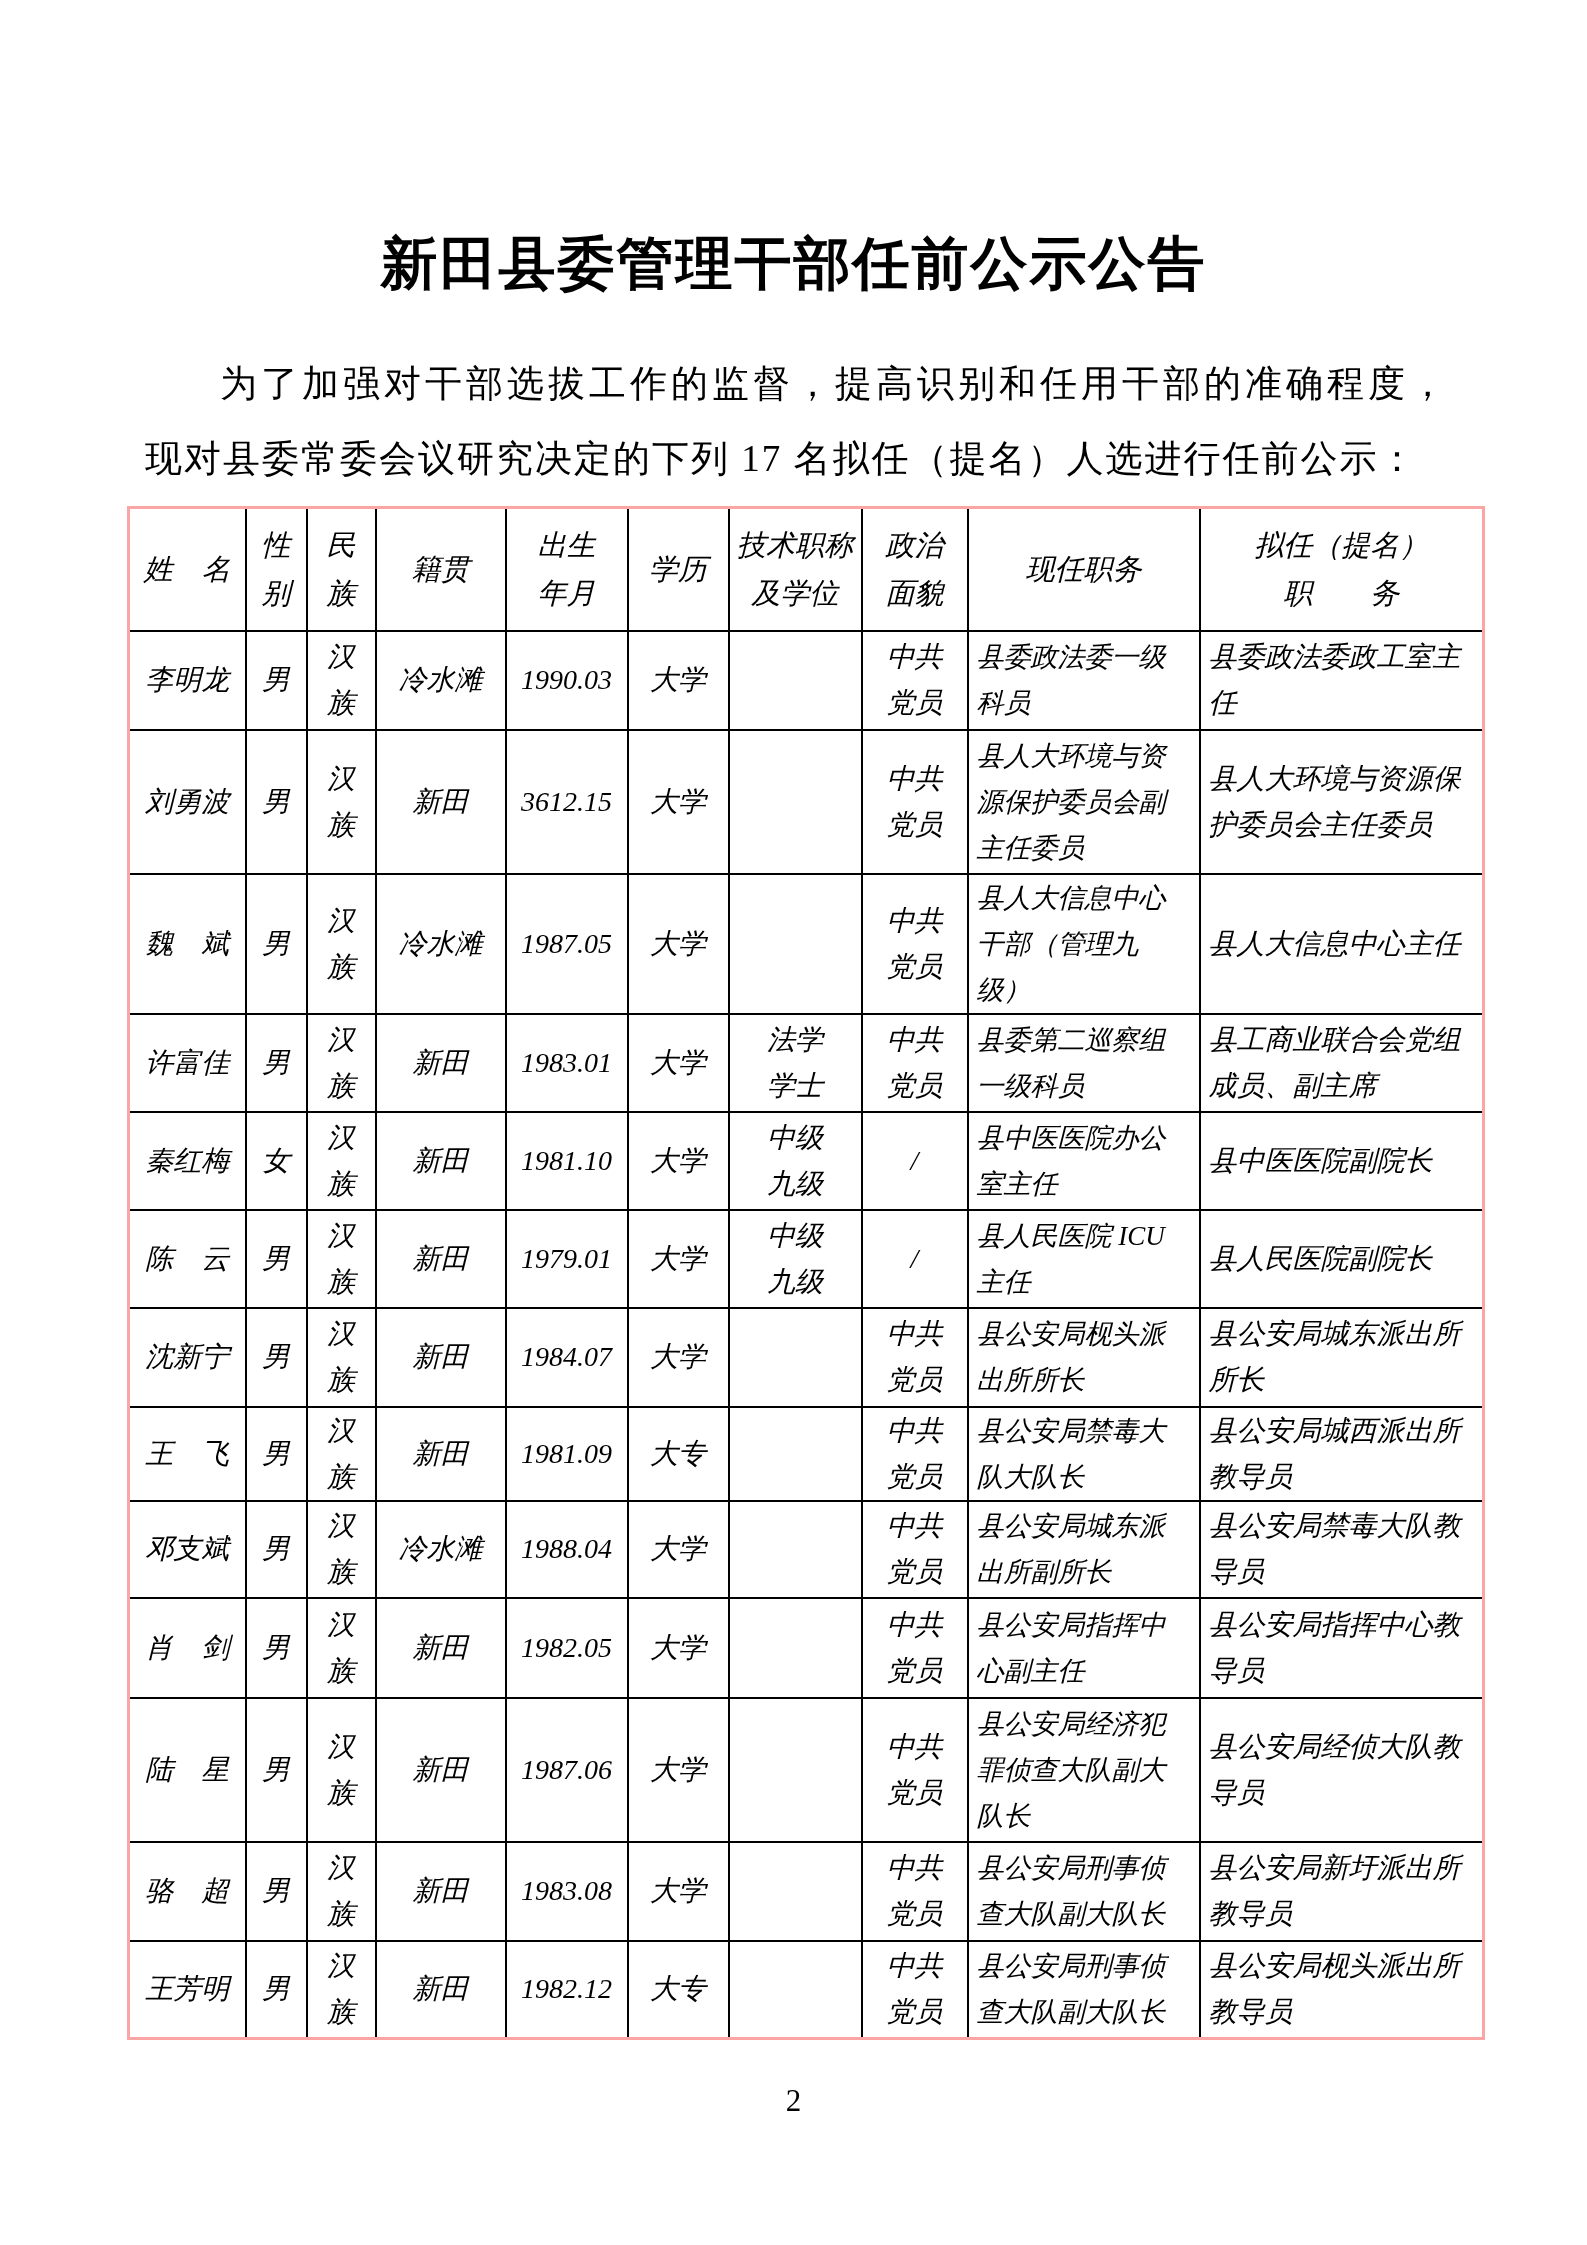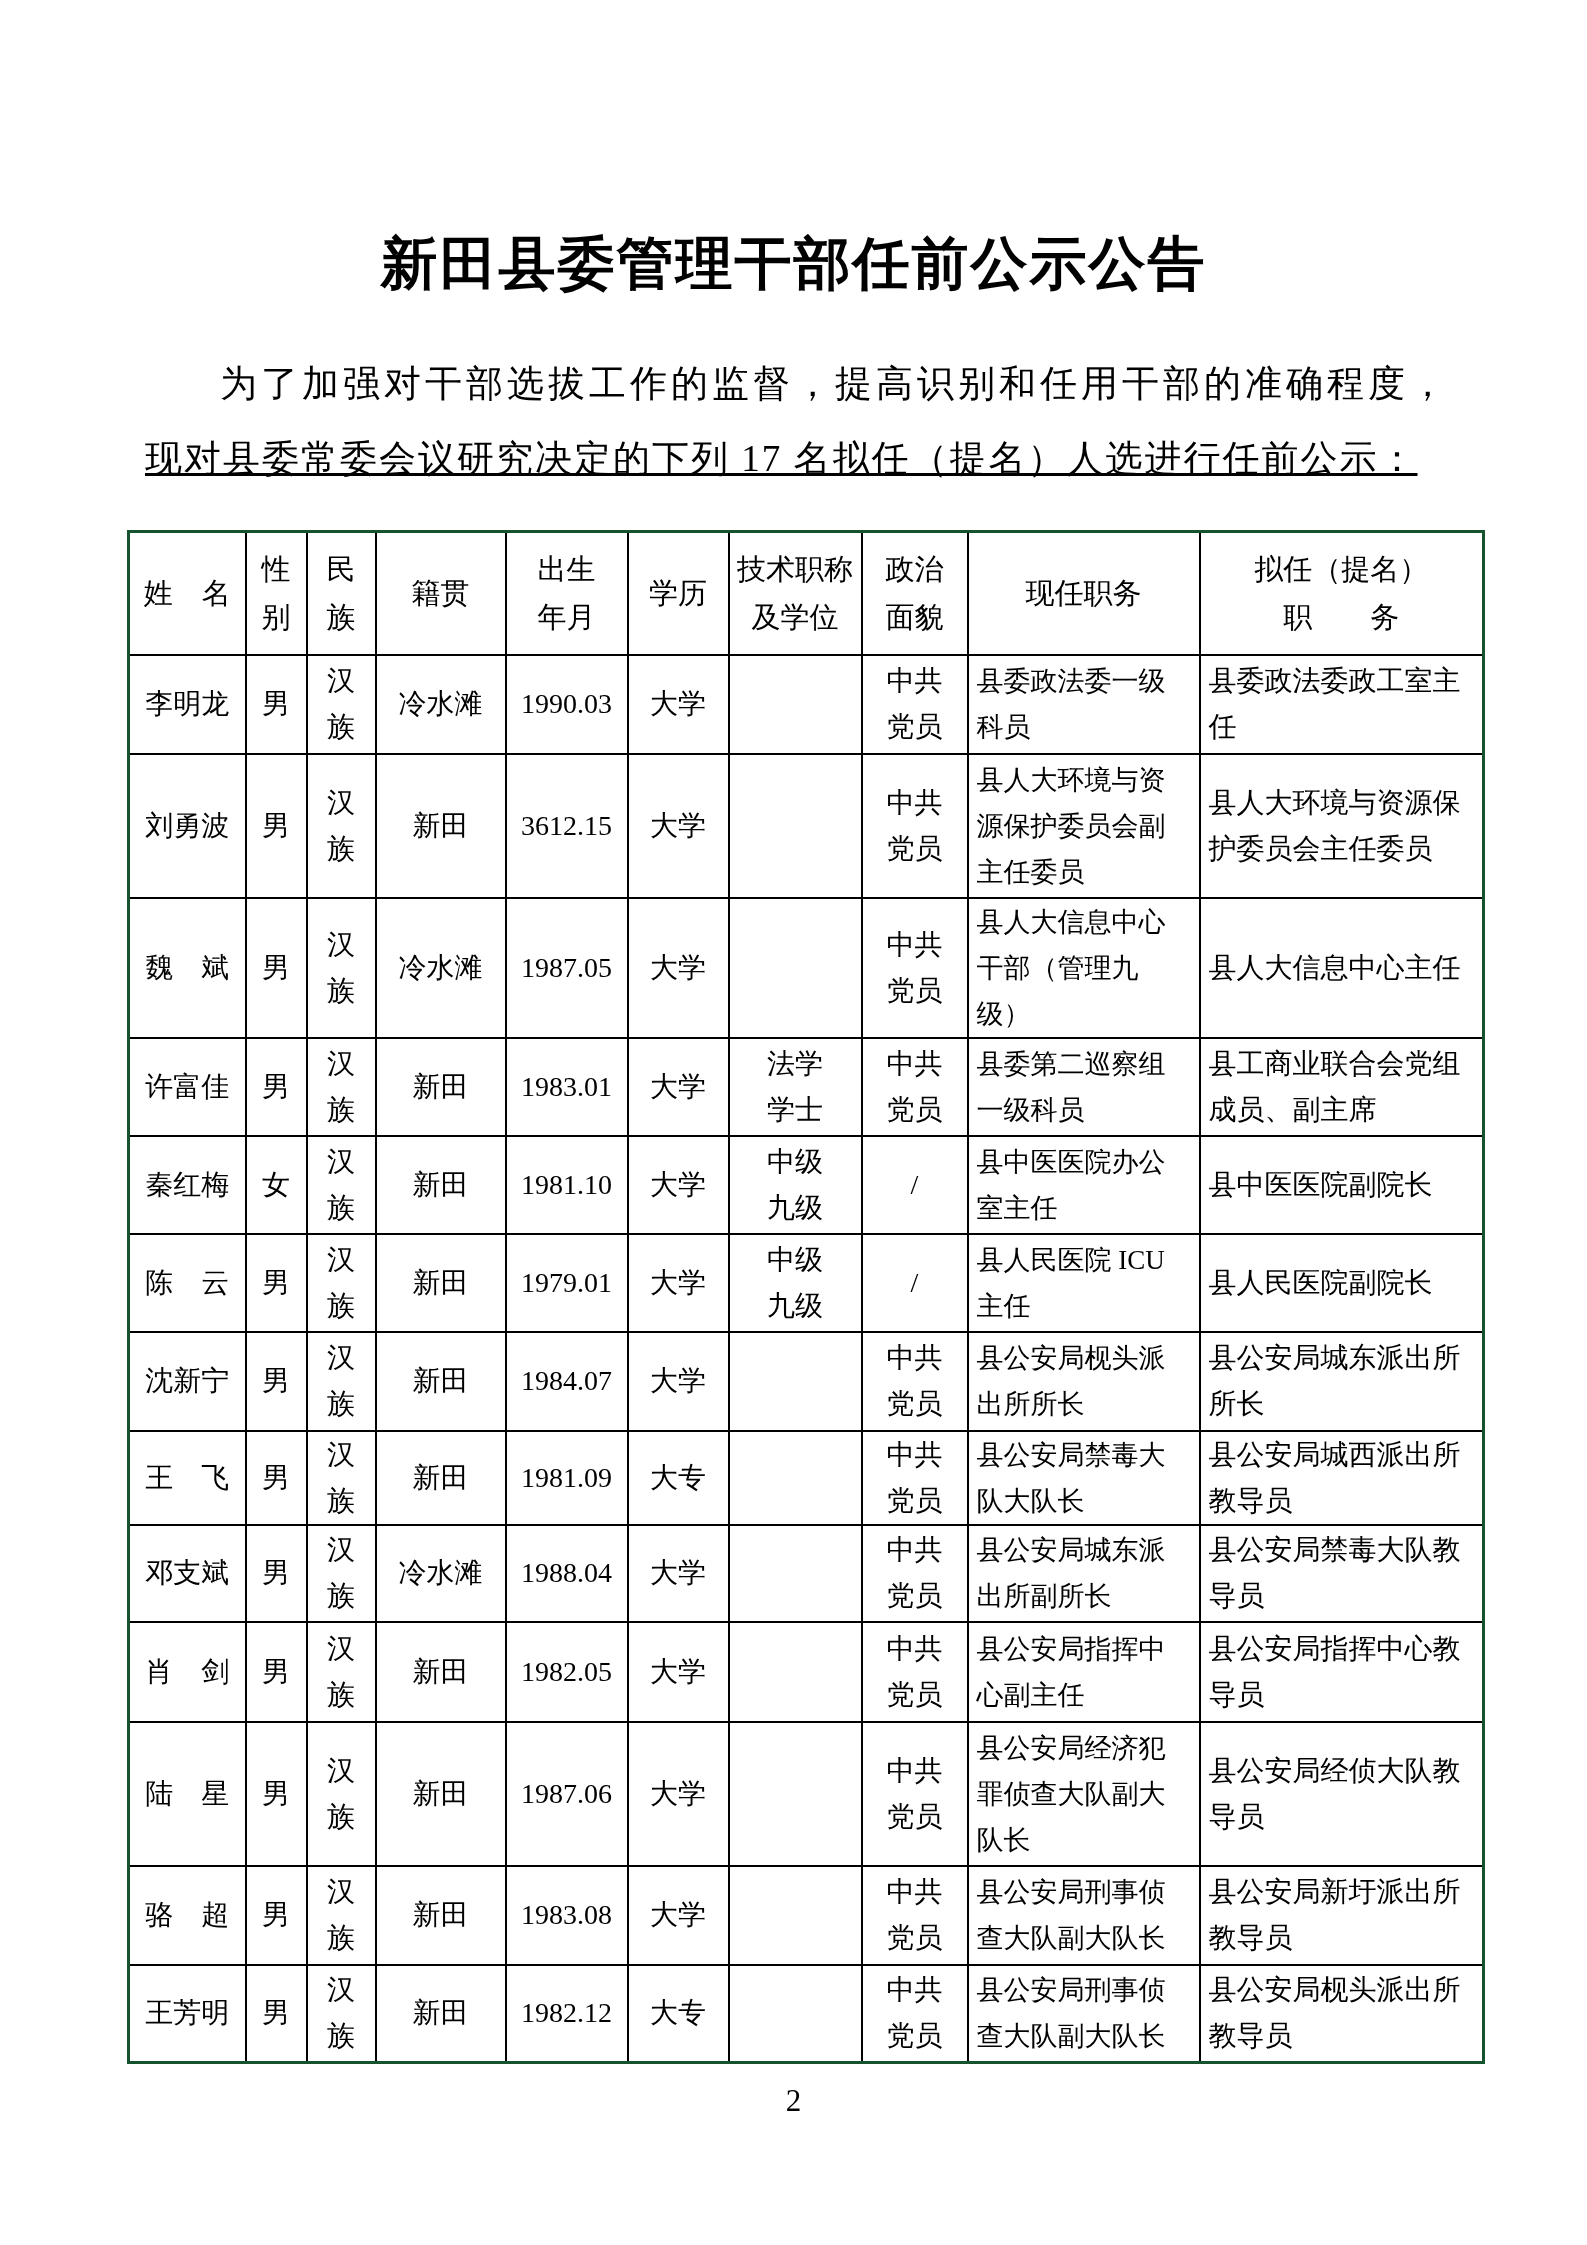"现对县委常委会议研究决定的下列 17 名拟任（提名）人选进行任前公示：" .ls2 { text-decoration: underline -> none }
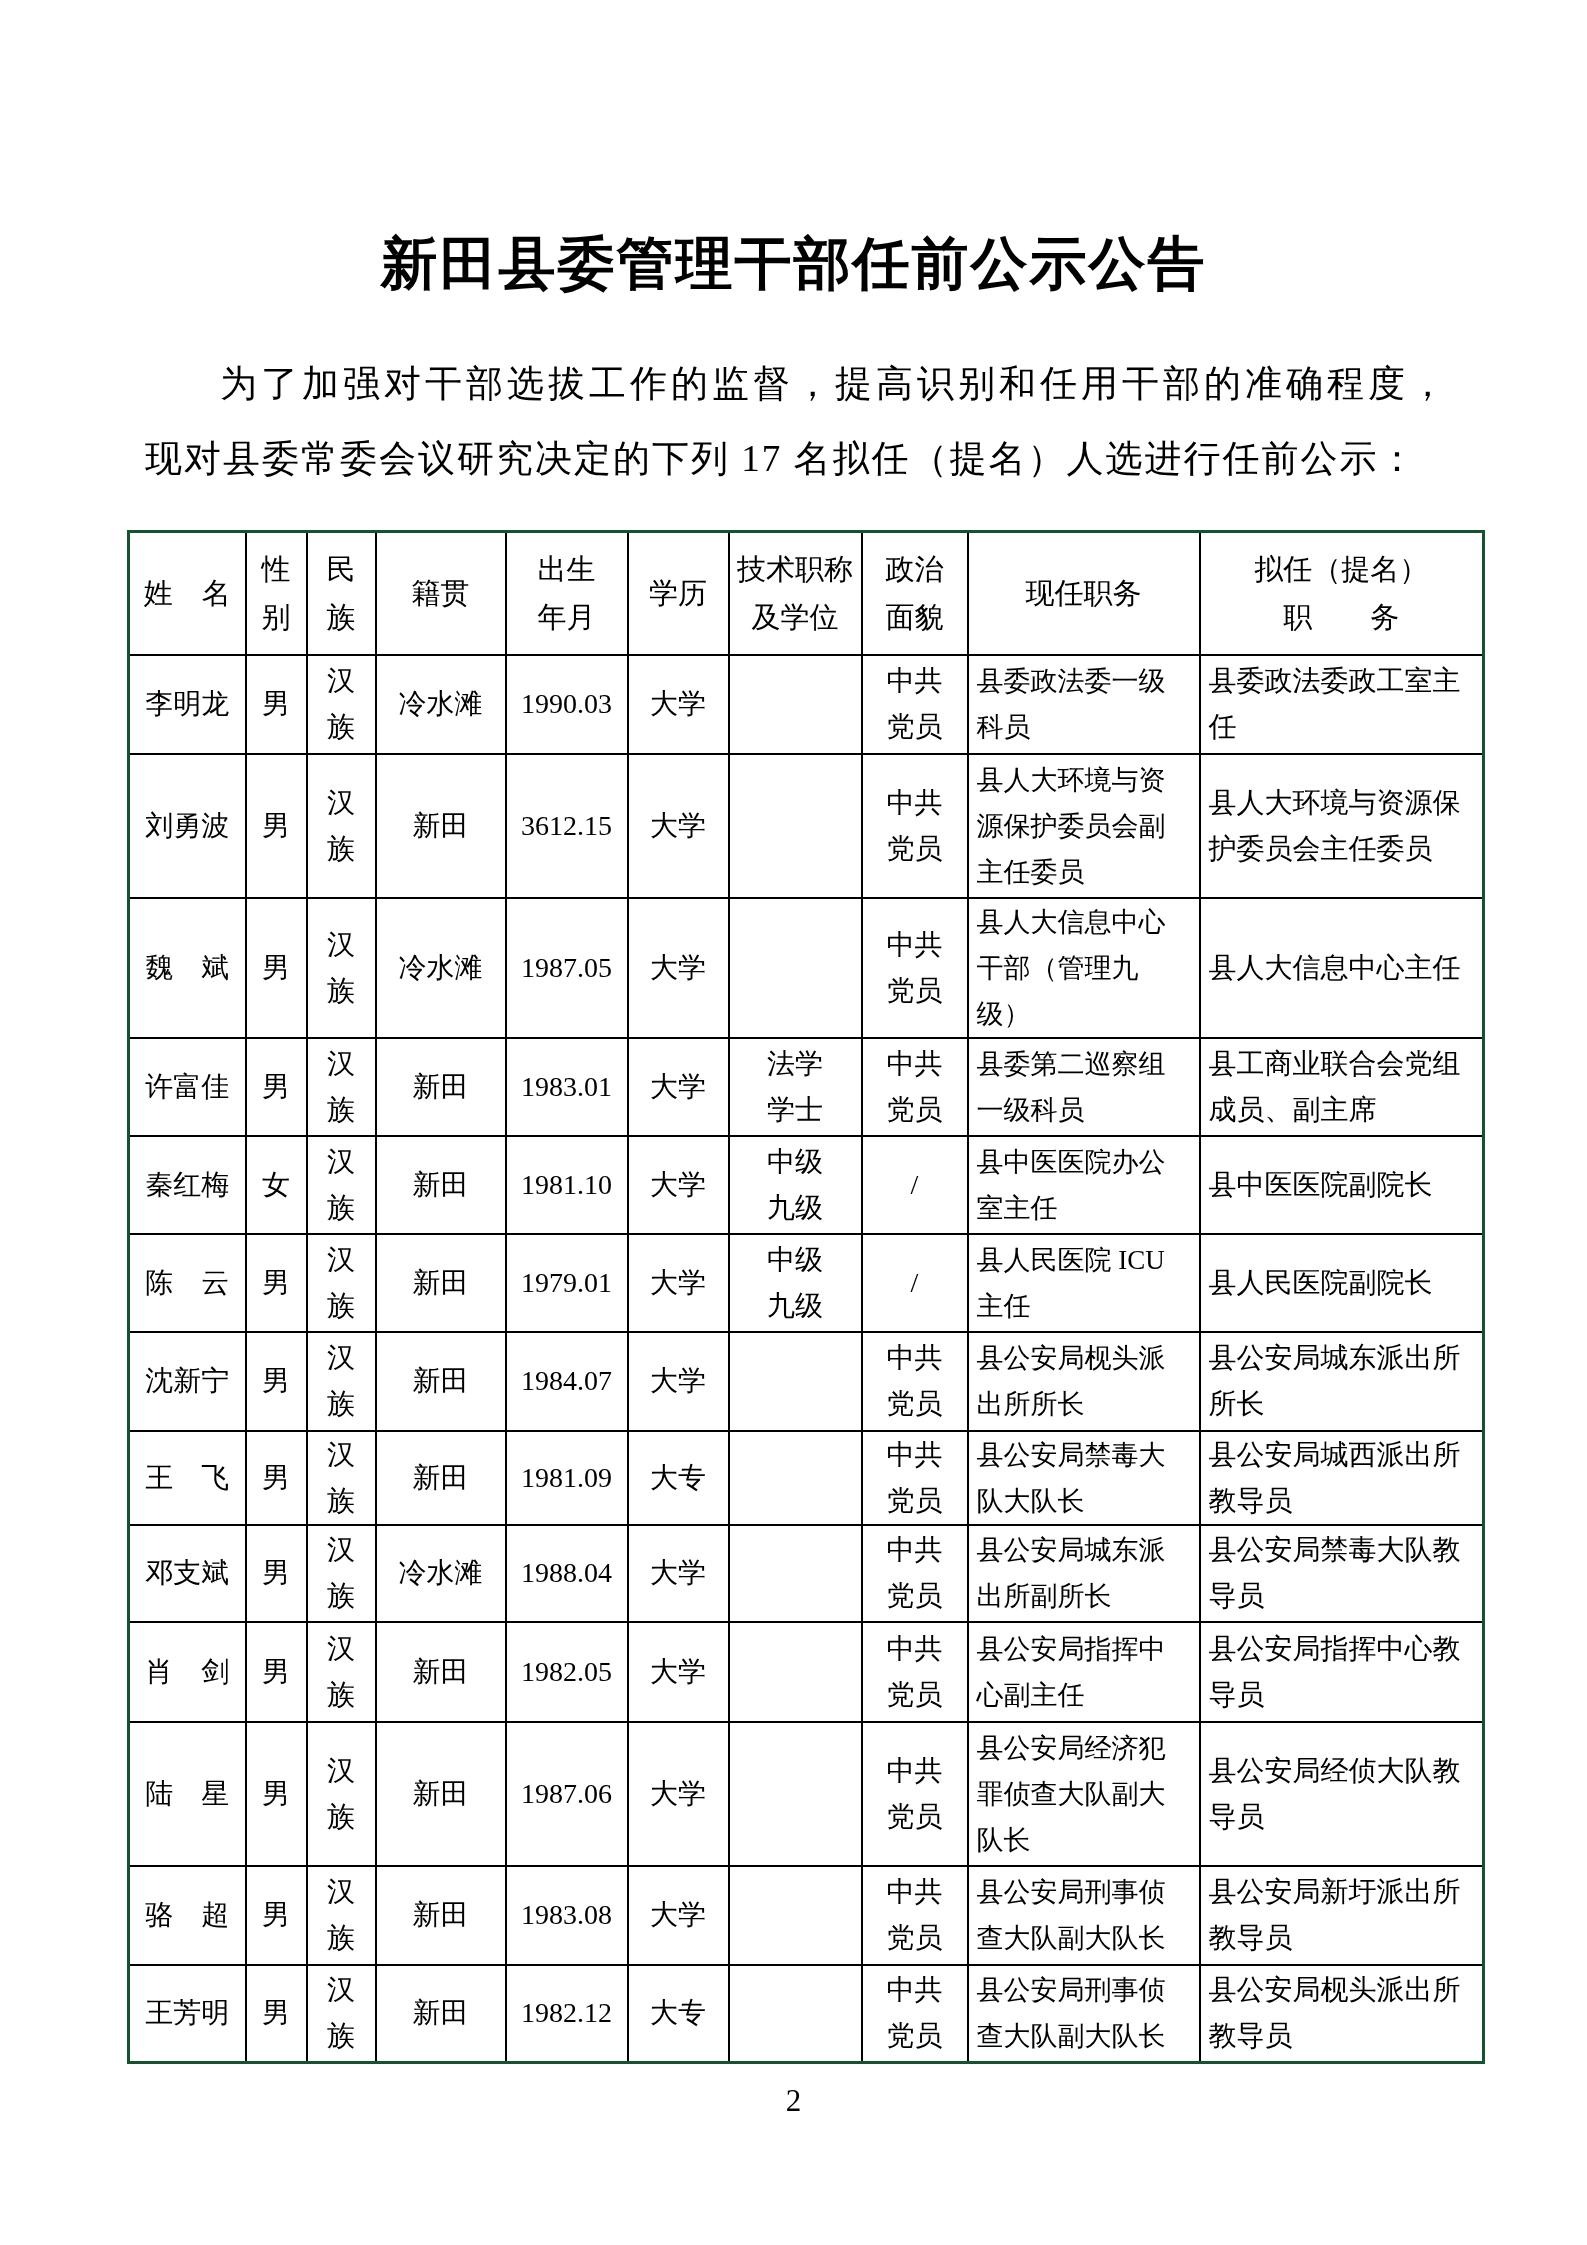"姓 名" table.cadre { border: 3px solid #14532d -> 3px solid #fca5a5; font-style: none -> italic; top: 530px -> 506px }
